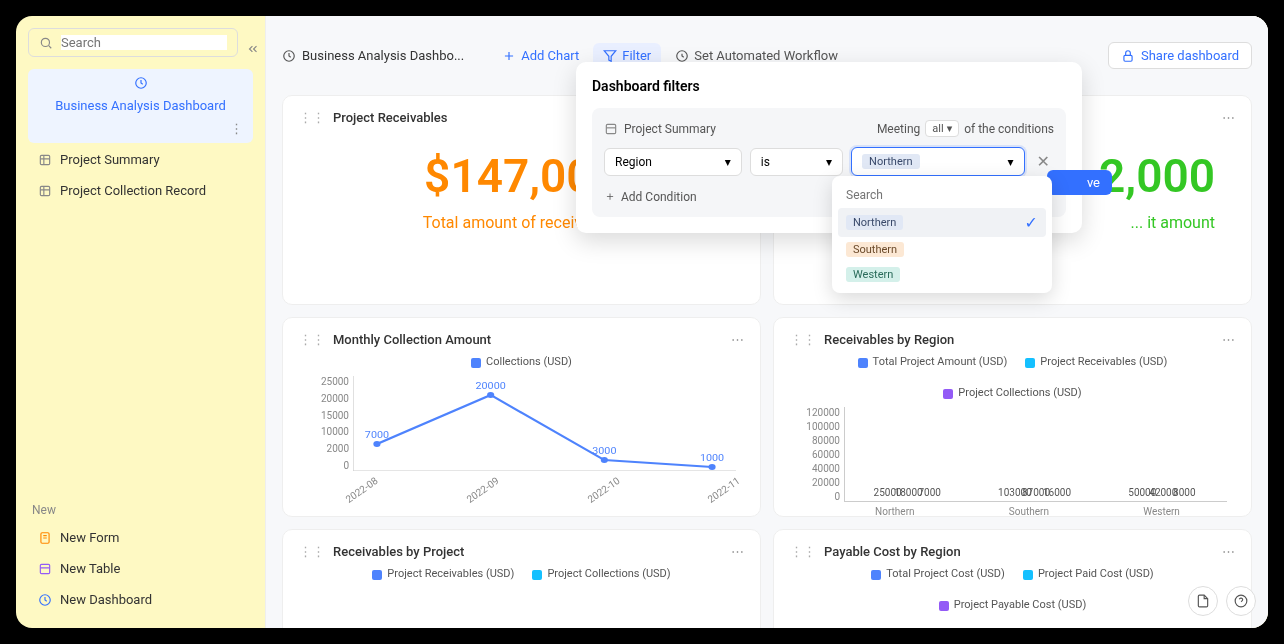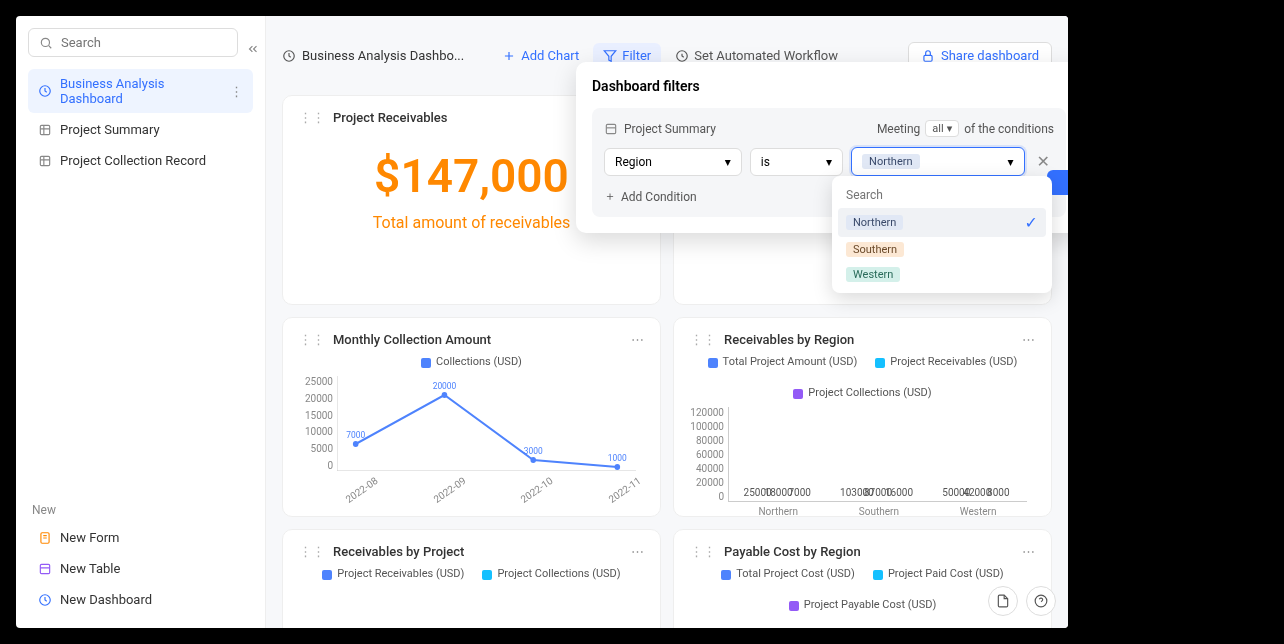"Search" .app { background: #ffffff -> #fef9c3; border-radius: 4px -> 16px; width: 1052px -> 1252px }
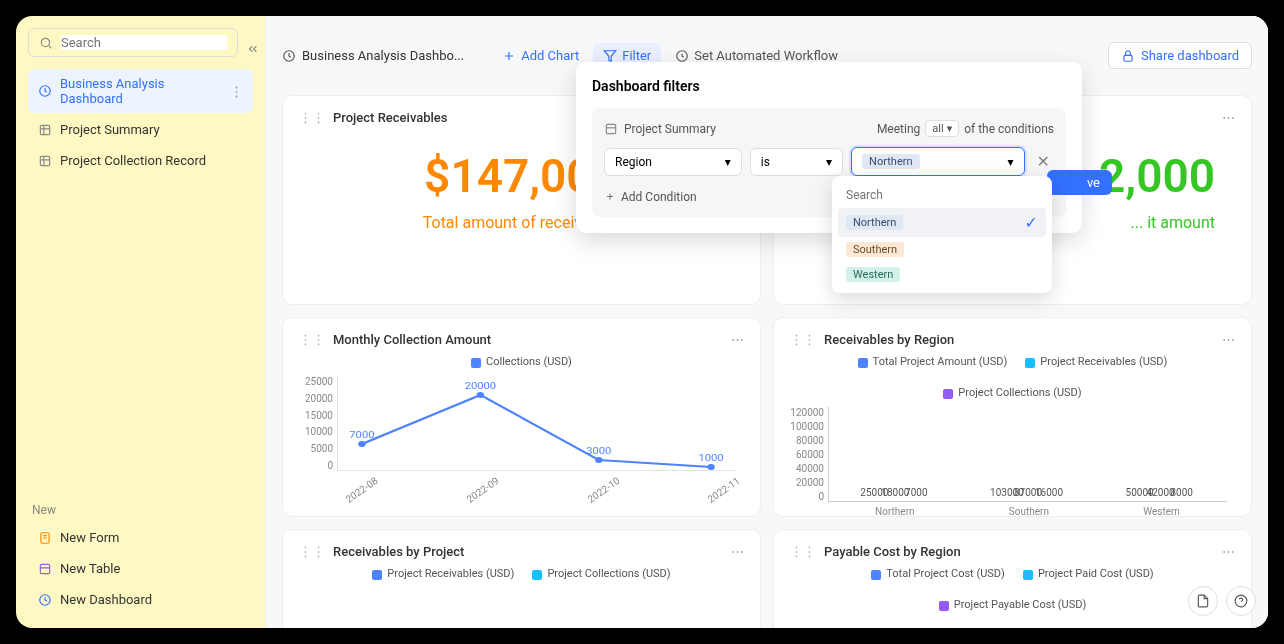"Business Analysis Dashboard" .nav-item.active { flex-direction: none -> column }
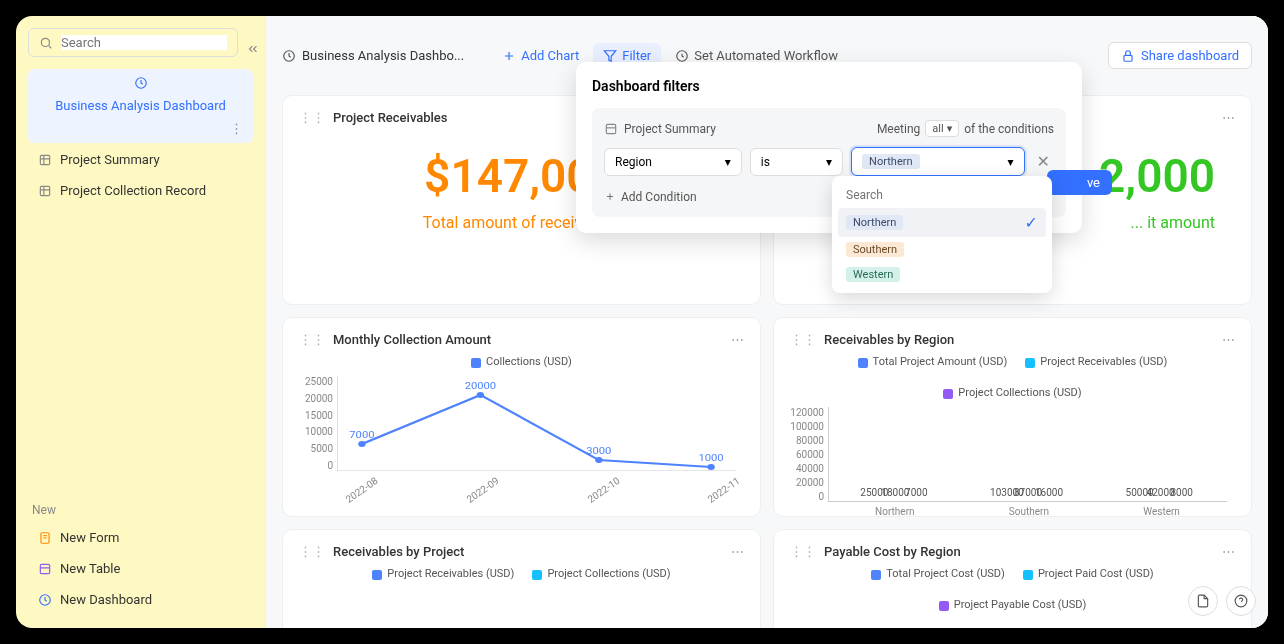"25000" .chart-area { margin-left: 38px -> 54px }
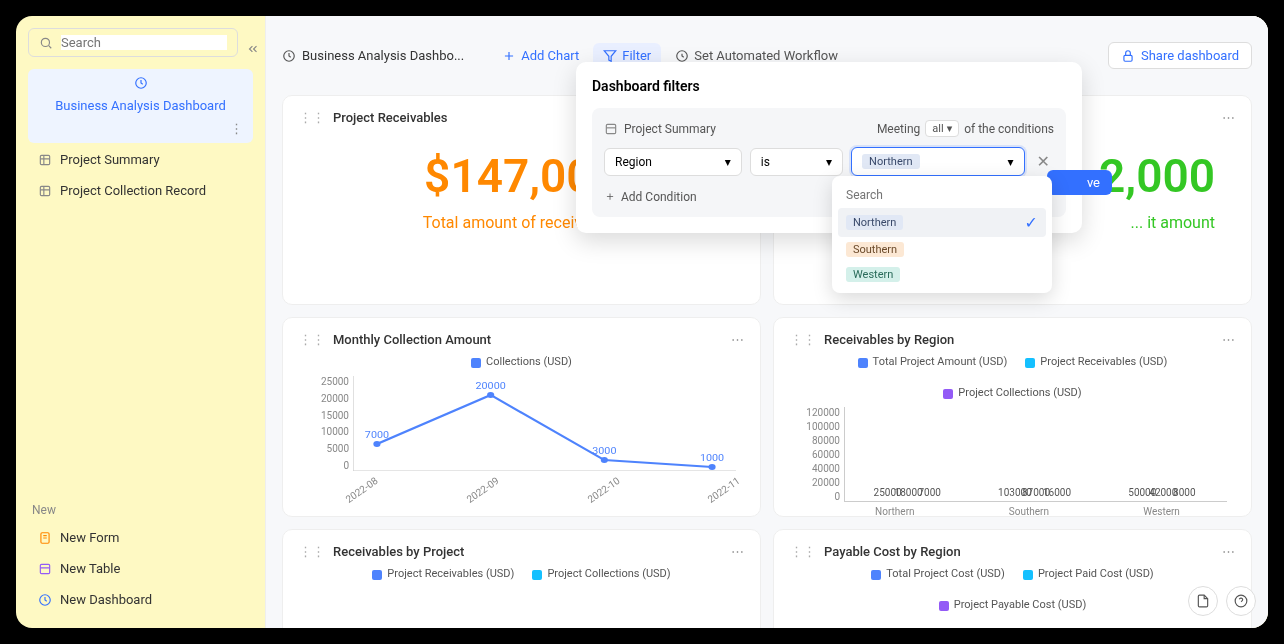"5000" span { text: 5000 -> 2000 }
